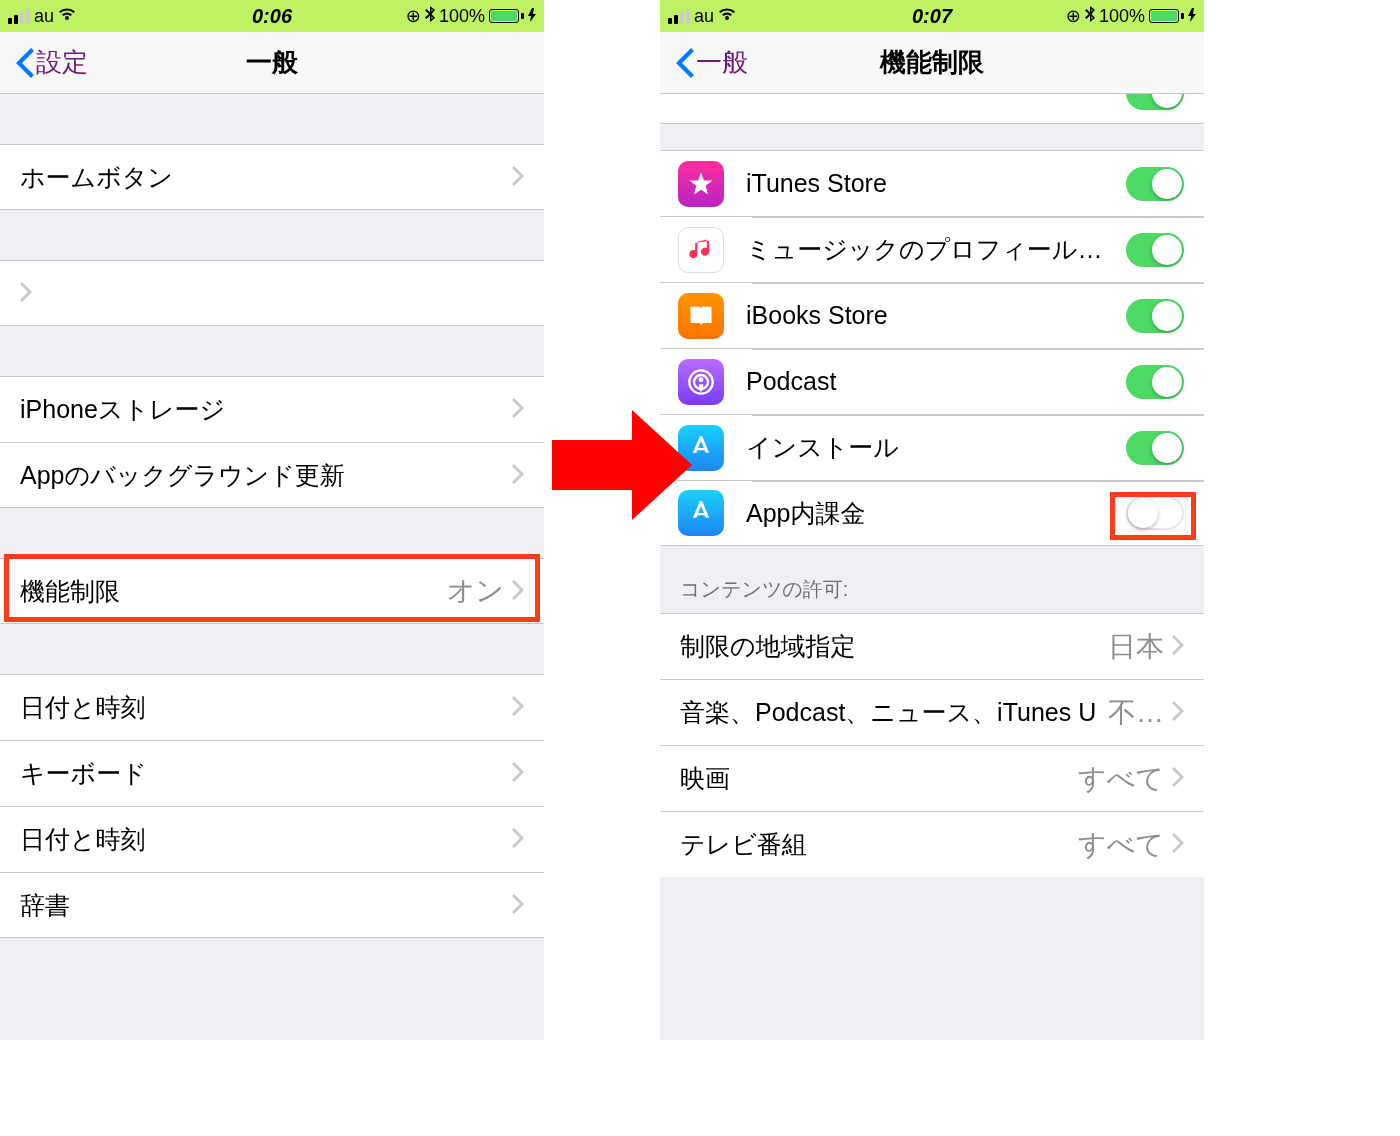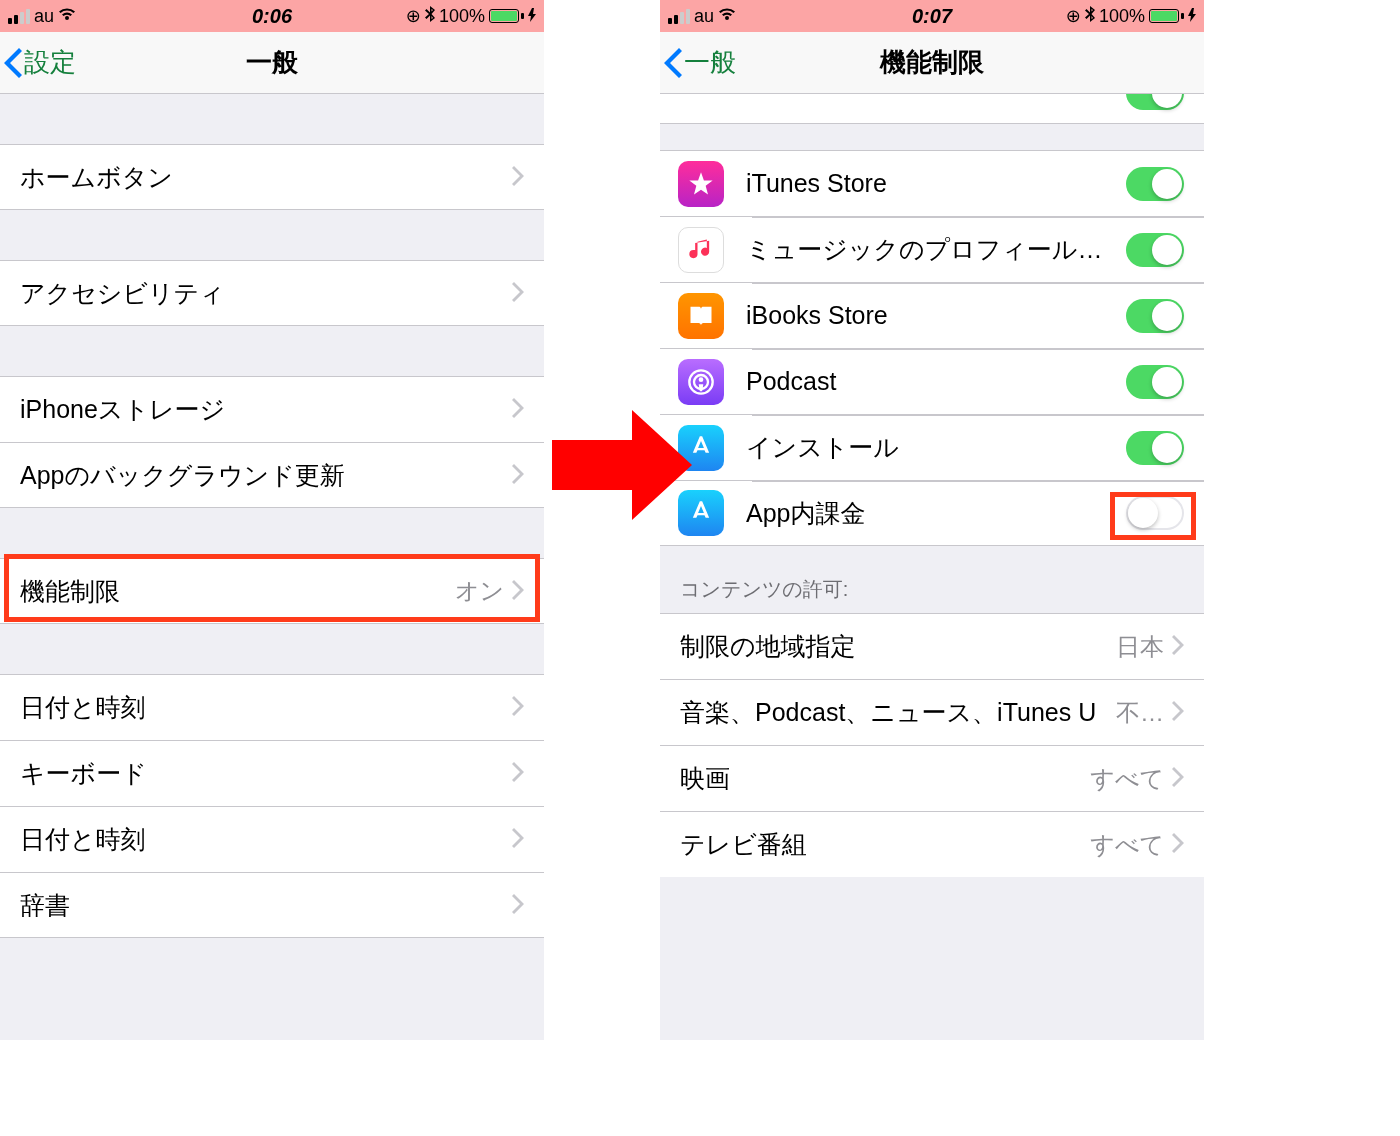"au" .status-bar { background: #fca5a5 -> #bef264 }
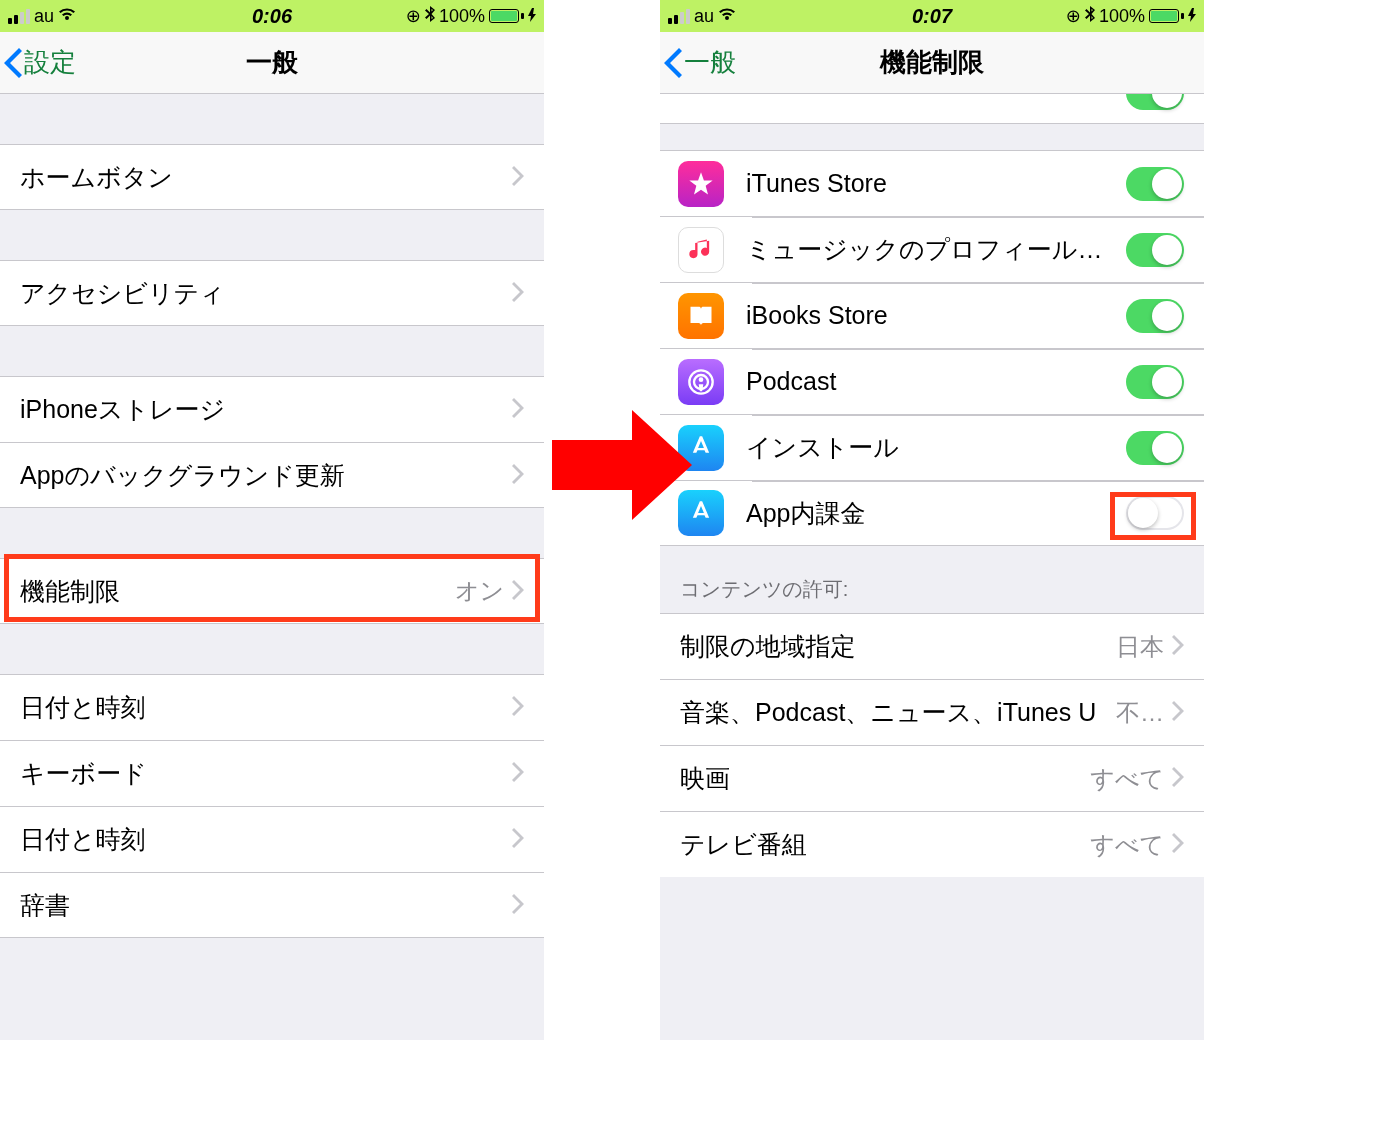"設定" .nav-back { color: #15803d -> #701a75; left: 4px -> 16px }
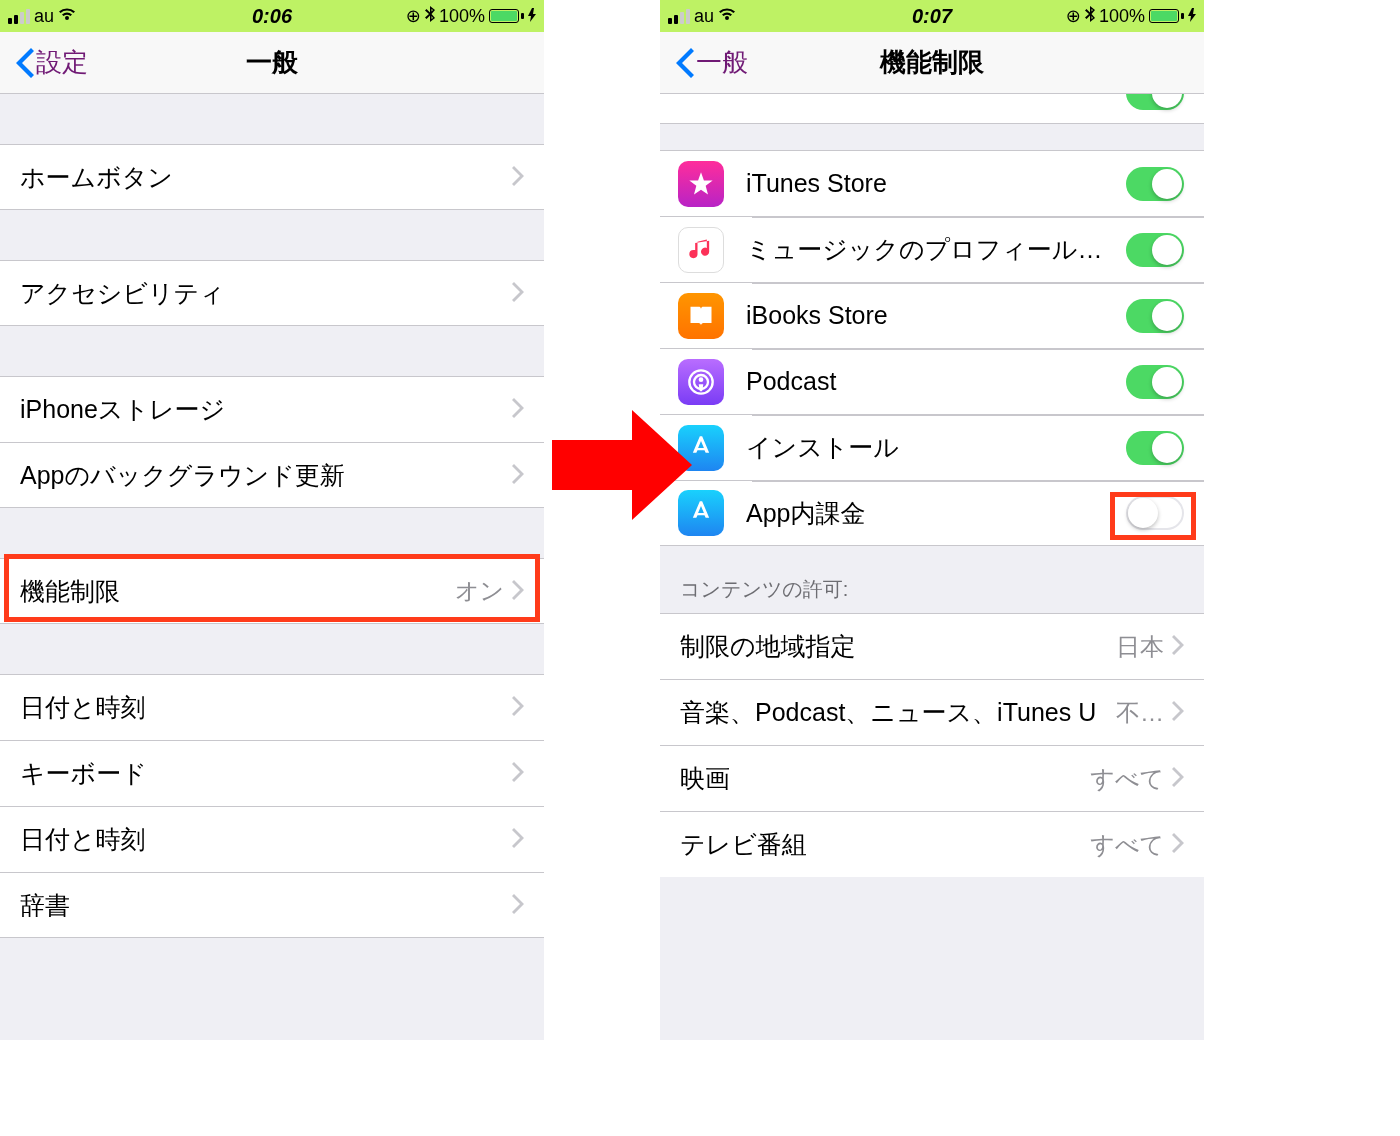"アクセシビリティ" span.label { html: <span>アクセシビリティ</span> -> none }
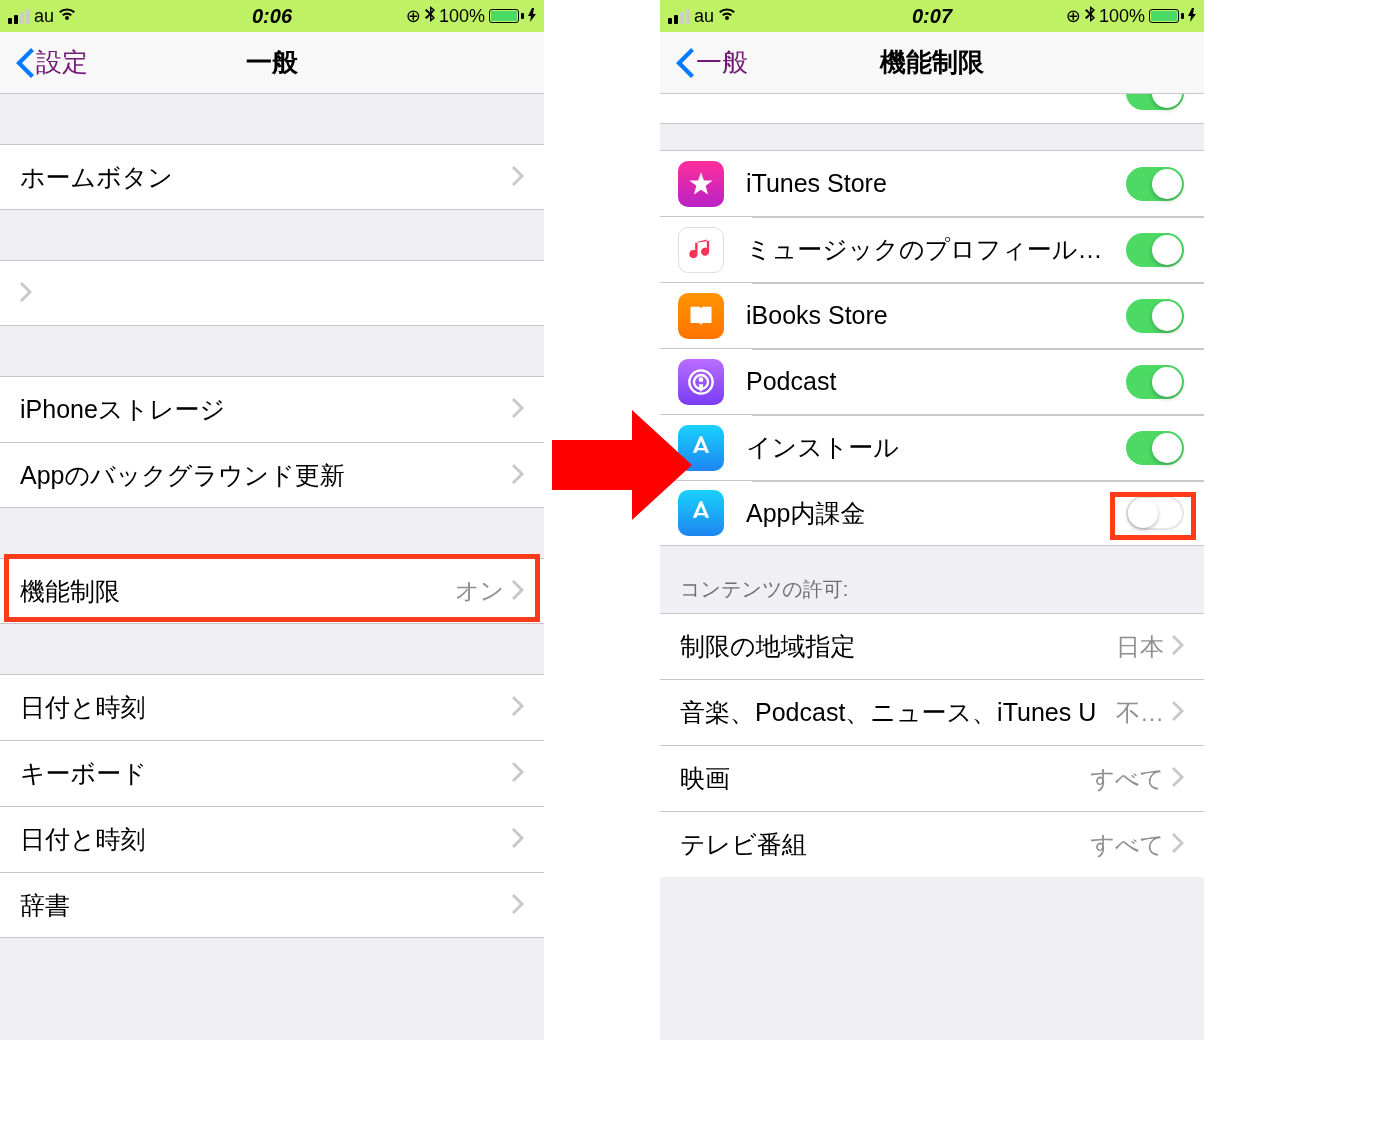"オン" .cell .value { font-size: 24px -> 28px }
